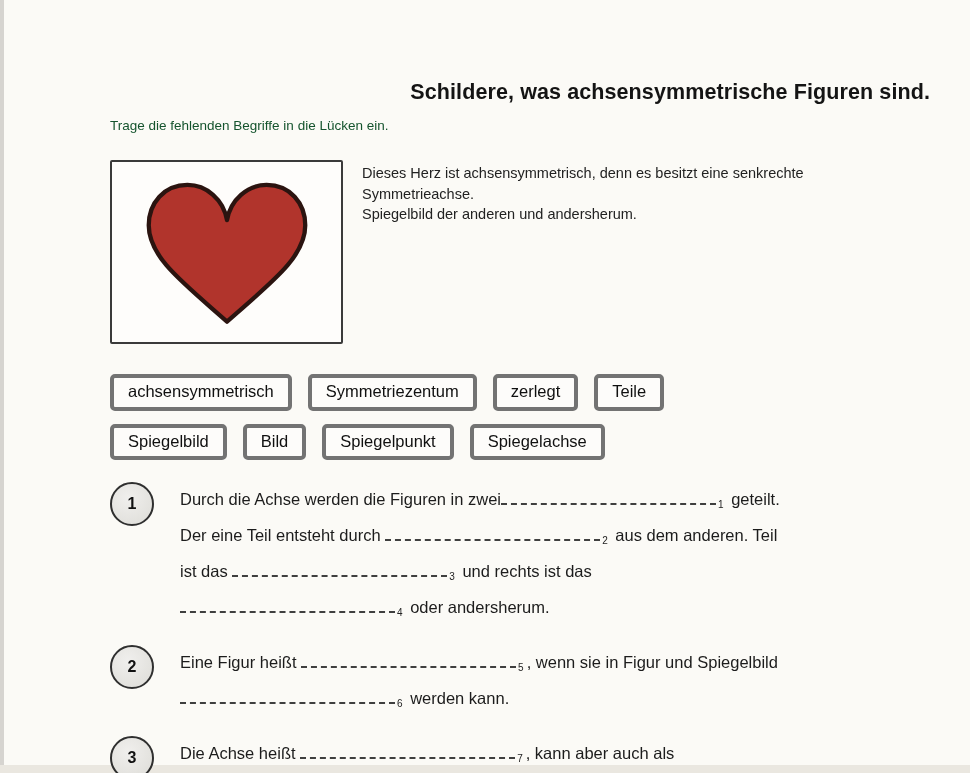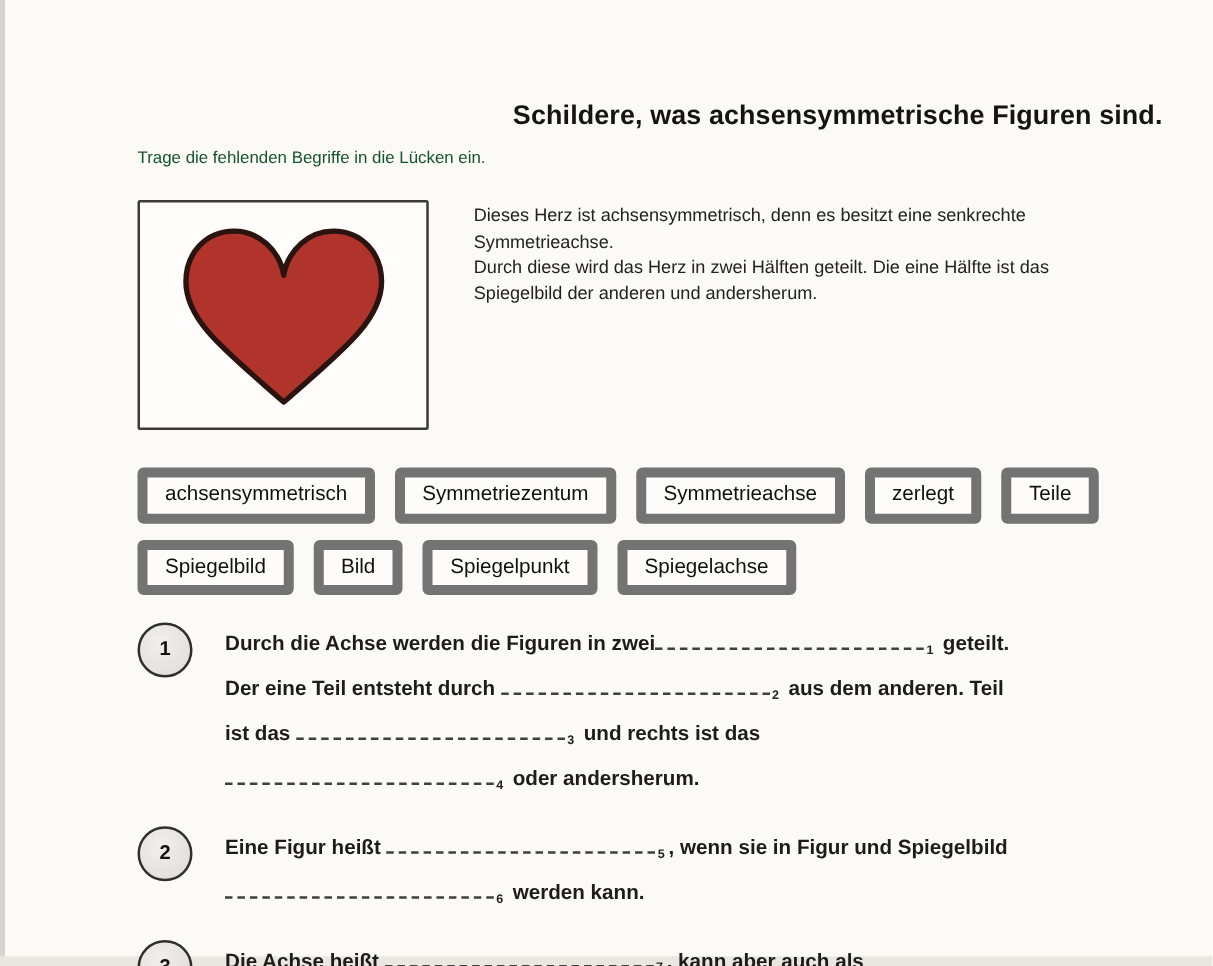"Dieses Herz ist achsensymmetrisch, denn" .example-desc { margin-left: 36px -> 19px }
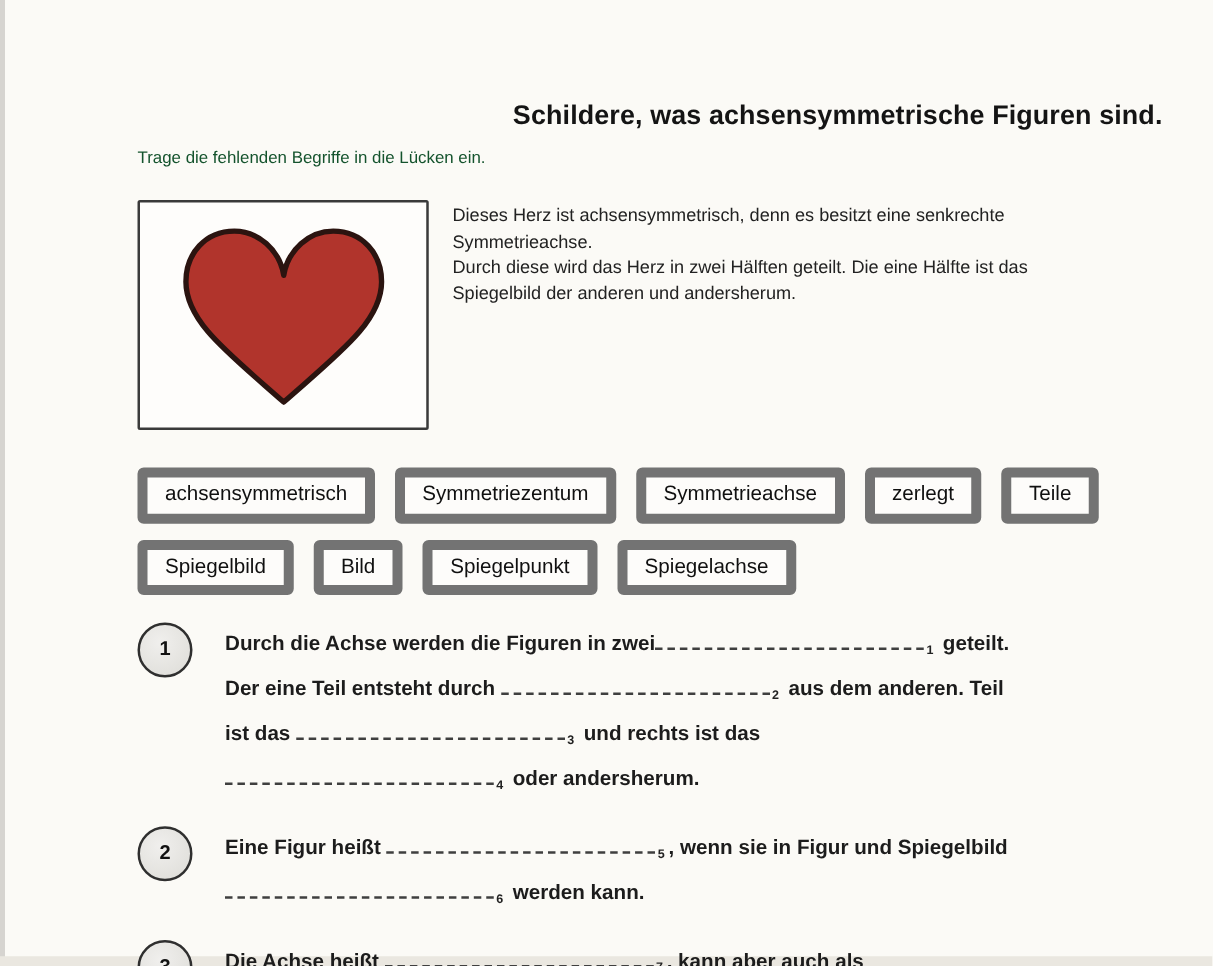"Durch diese wird das Herz" div { html: <div>Durch diese wird das Herz in zwei Hälften geteilt. Die eine Hälfte ist das</div> -> none }
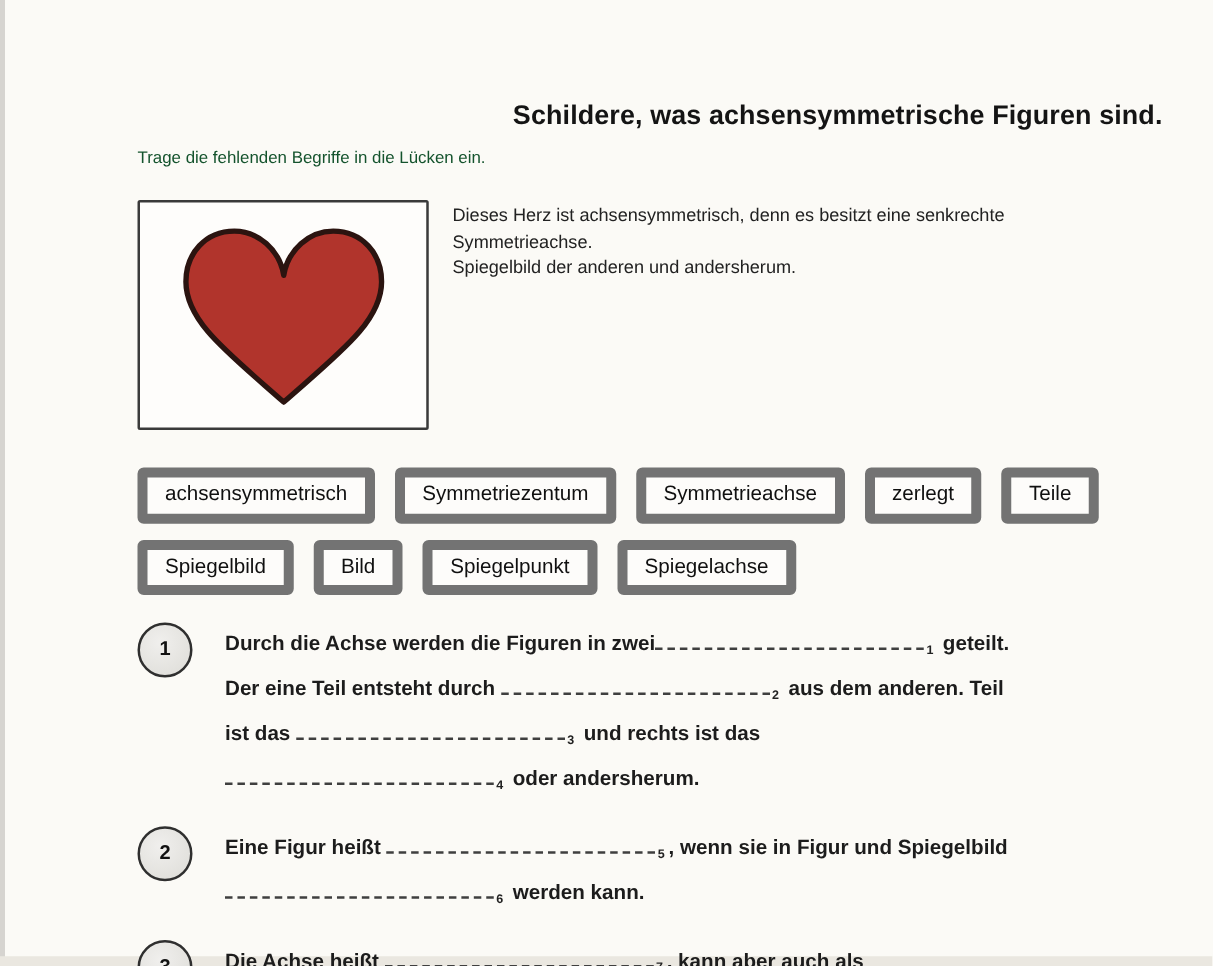"achsensymmetrisch" .chip { border: 8px solid #737373 -> 4px solid #737373 }
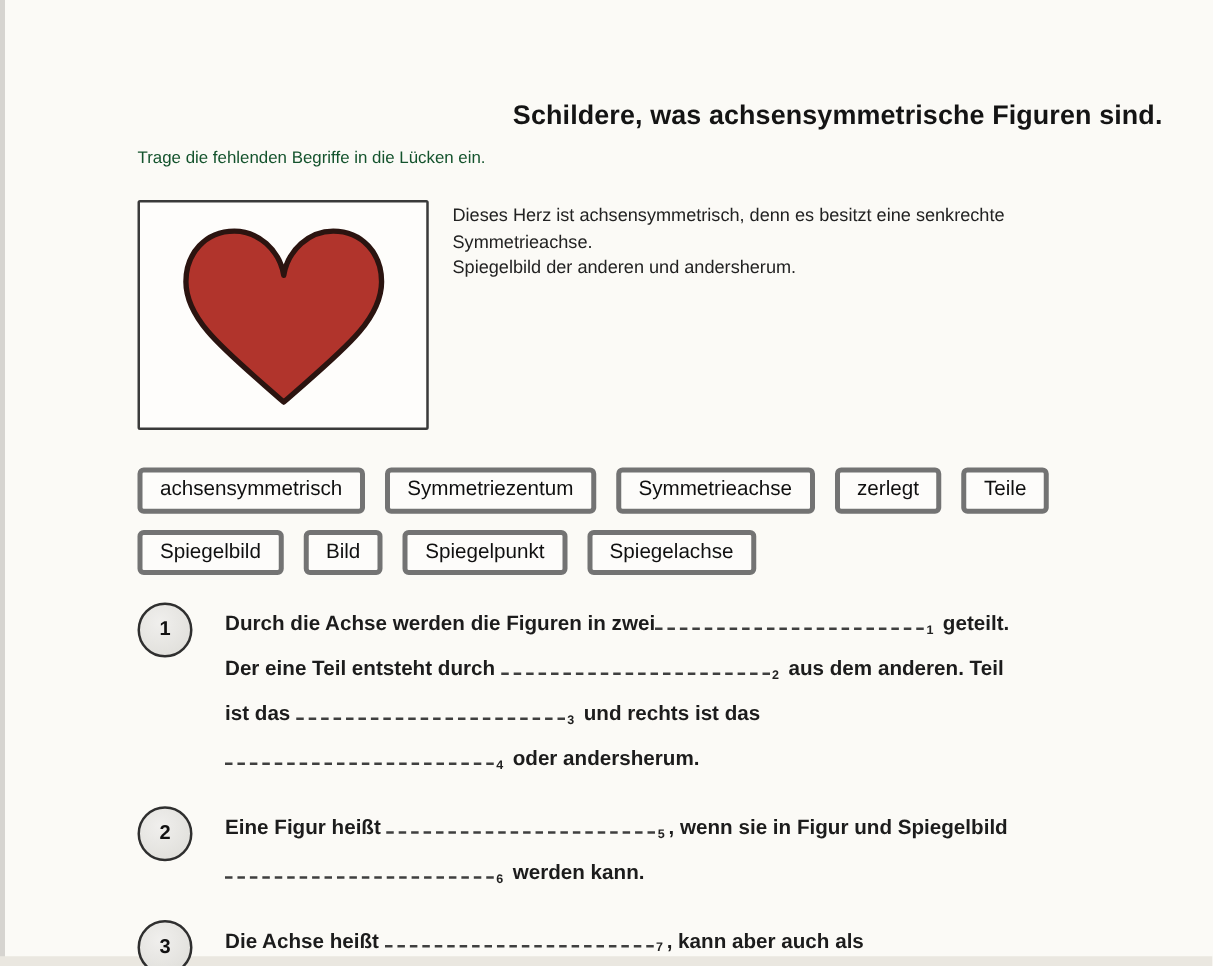"Symmetrieachse" button.chip { html: <button>Symmetrieachse</button> -> none }
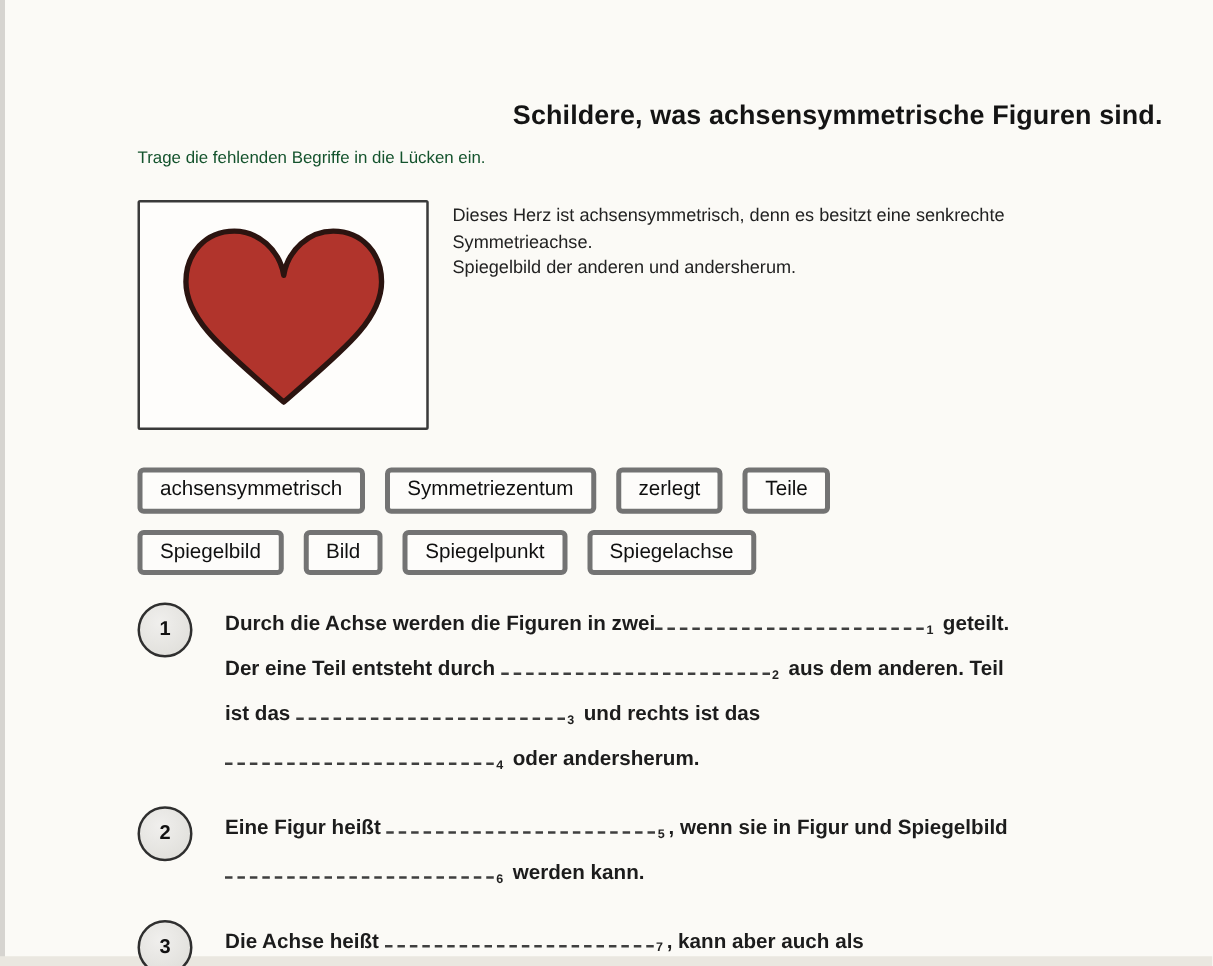"Durch die Achse werden die" .q-line { font-weight: bold -> none }
